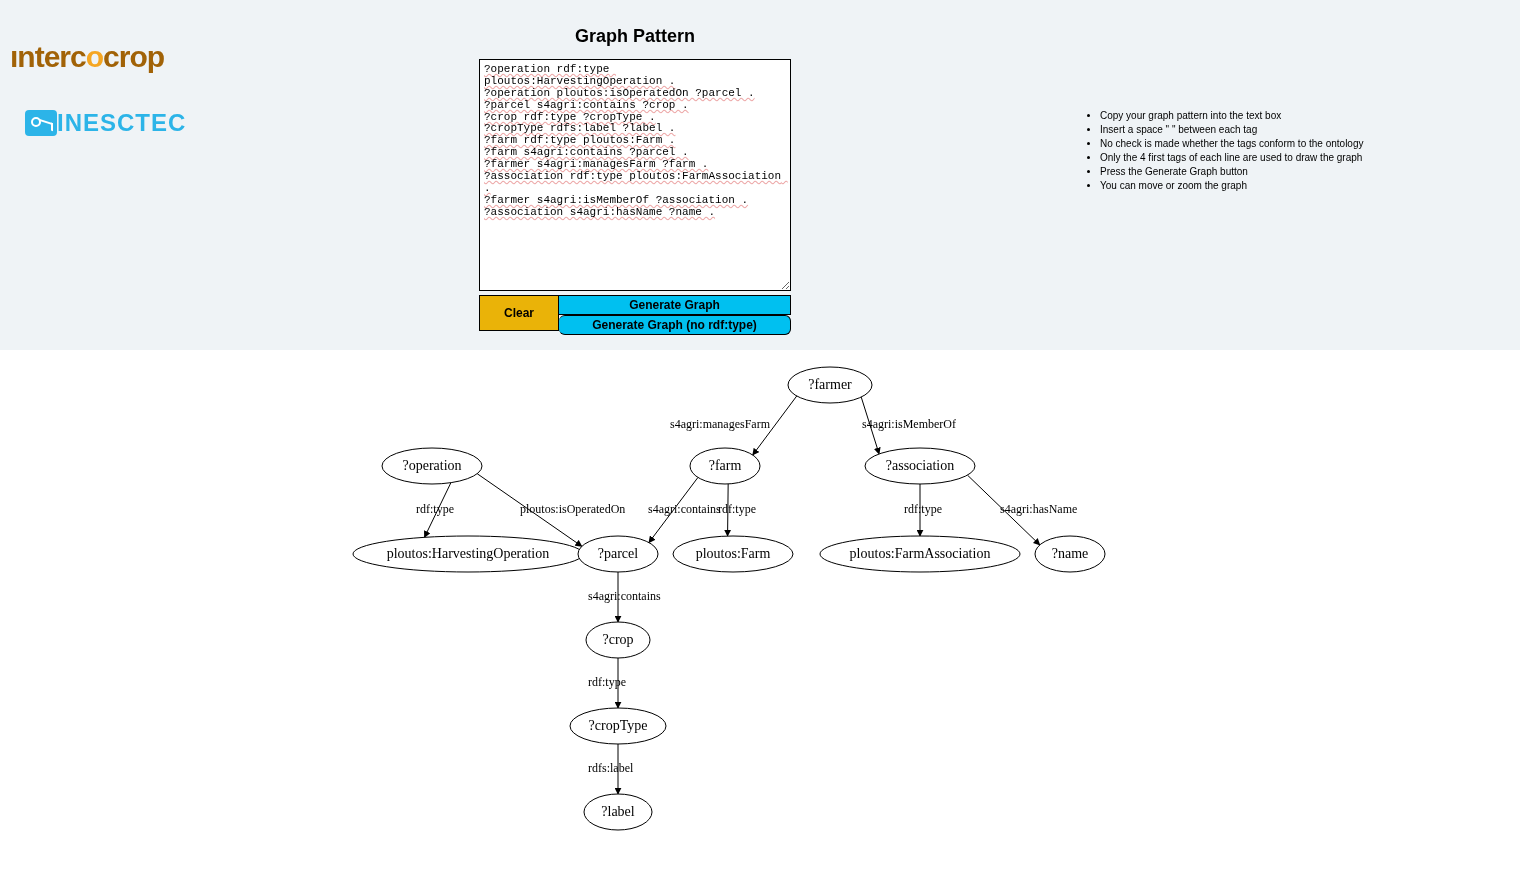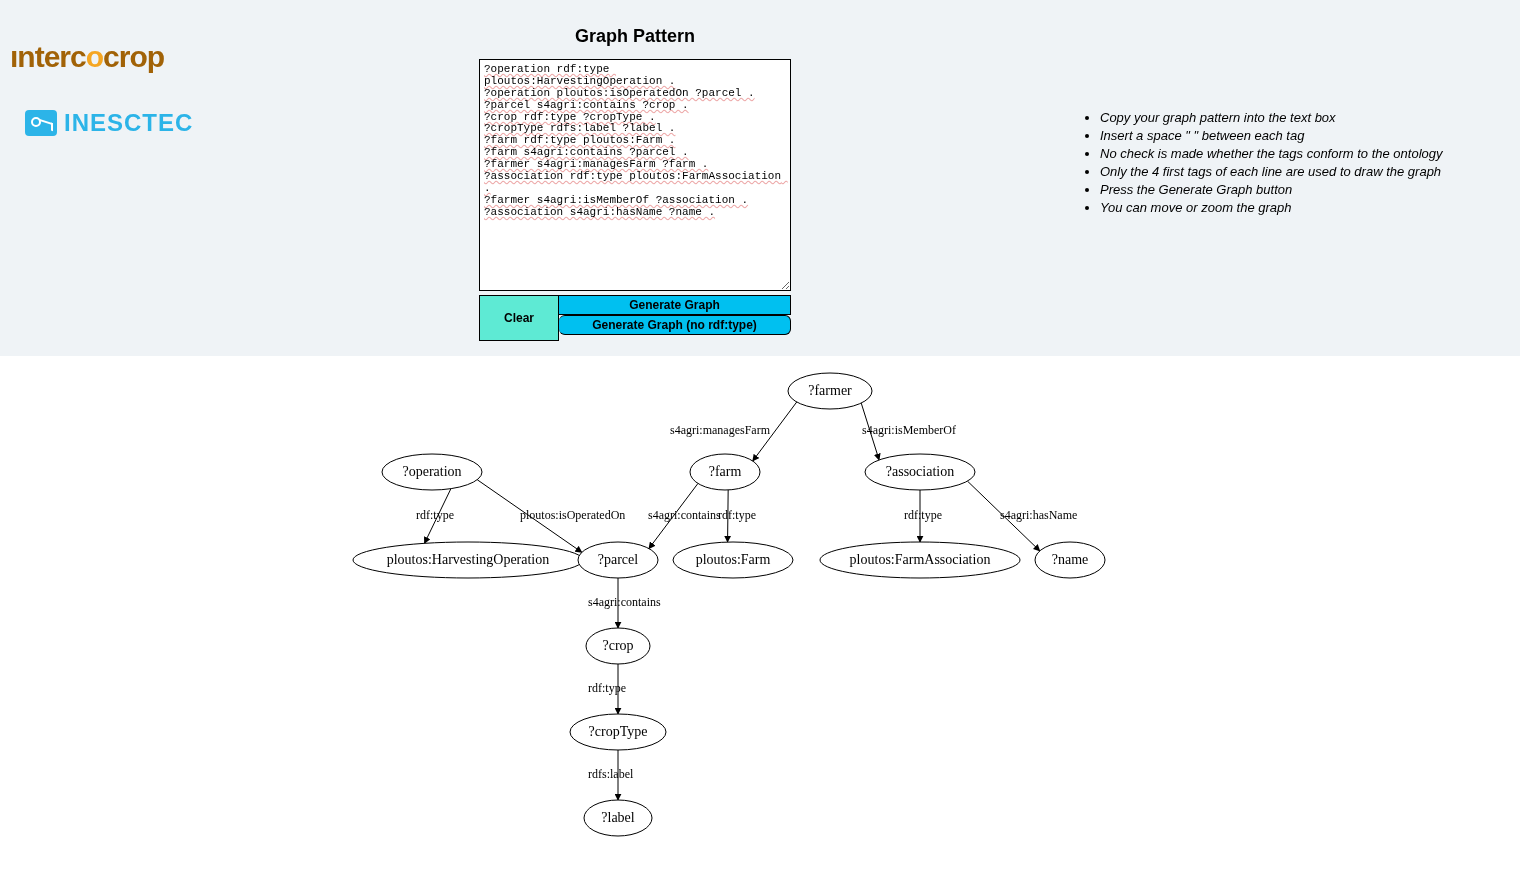"INESCTEC" .logo-inesctec { gap: 7px -> 0 }
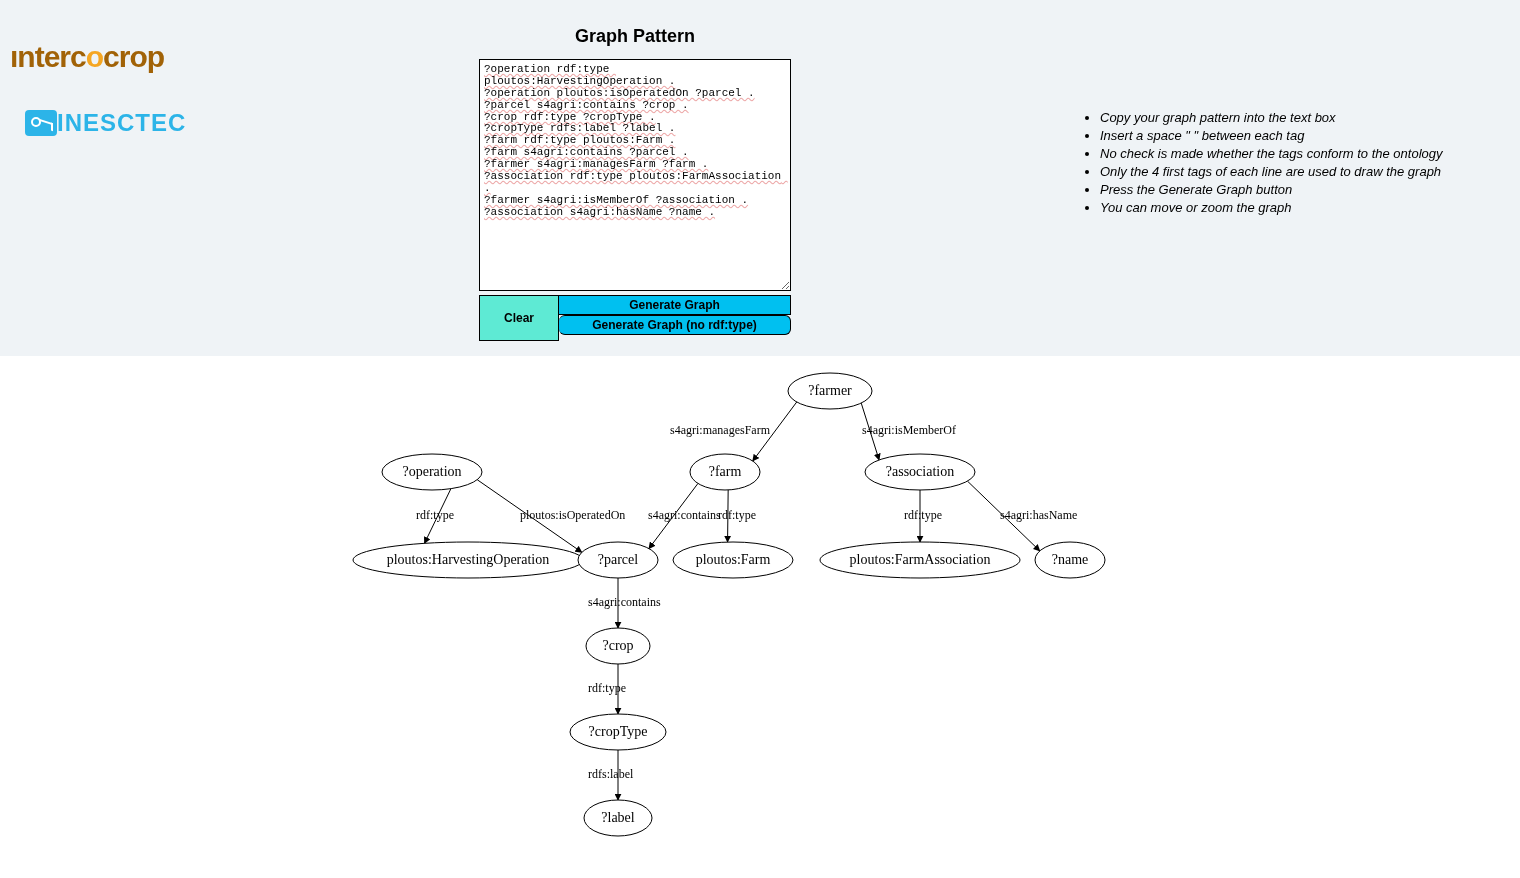"Copy your graph pattern into" .instructions { font-size: 13px -> 10px; font-style: italic -> none }
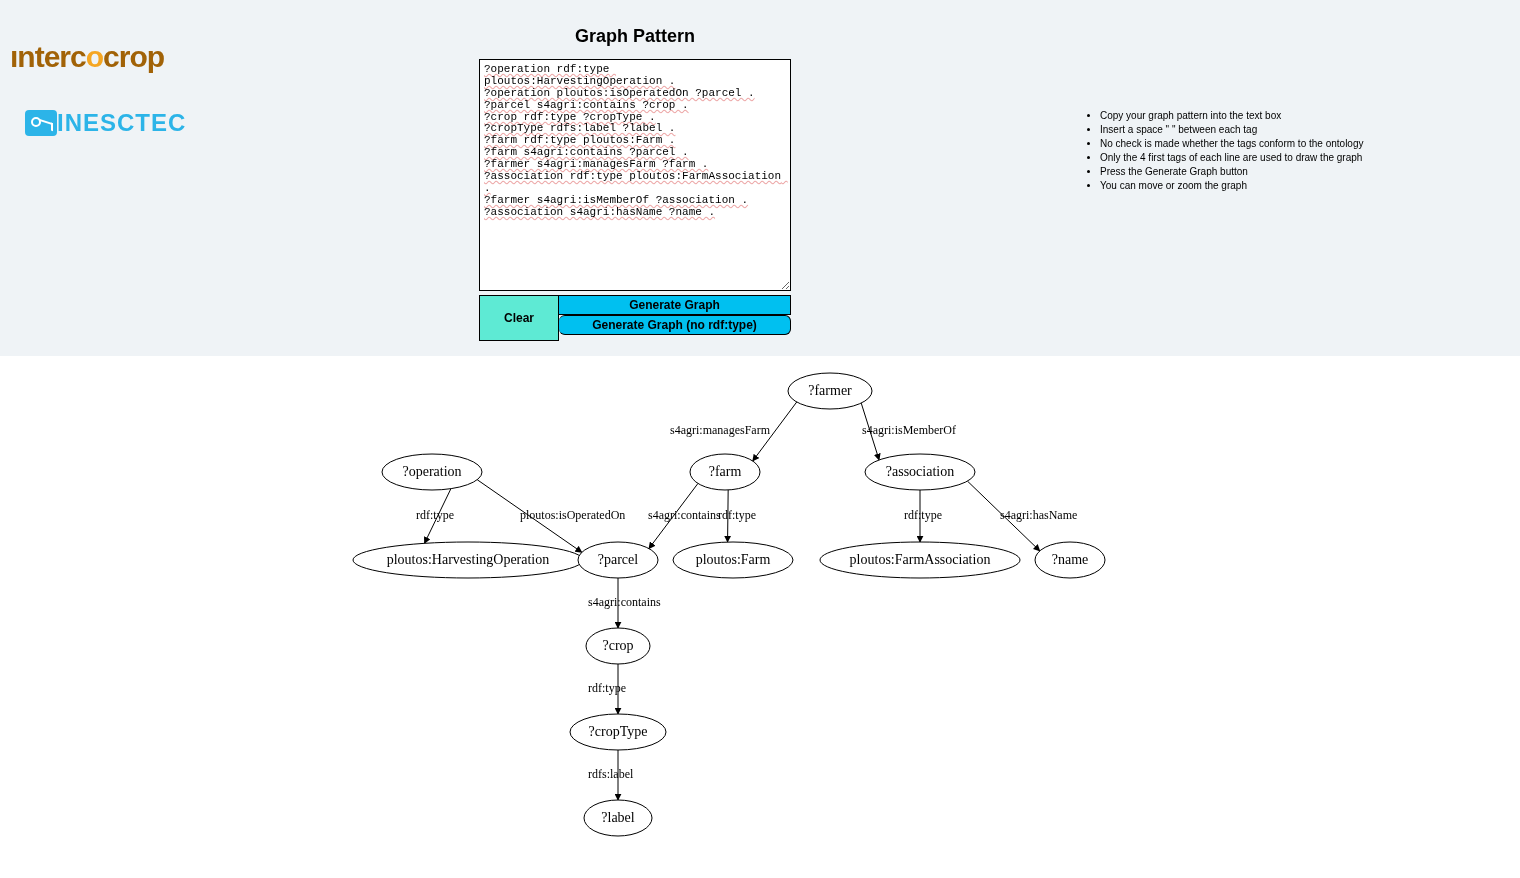"Clear" .btn-clear { background: #5eead4 -> #eab308; height: 46px -> 36px }
